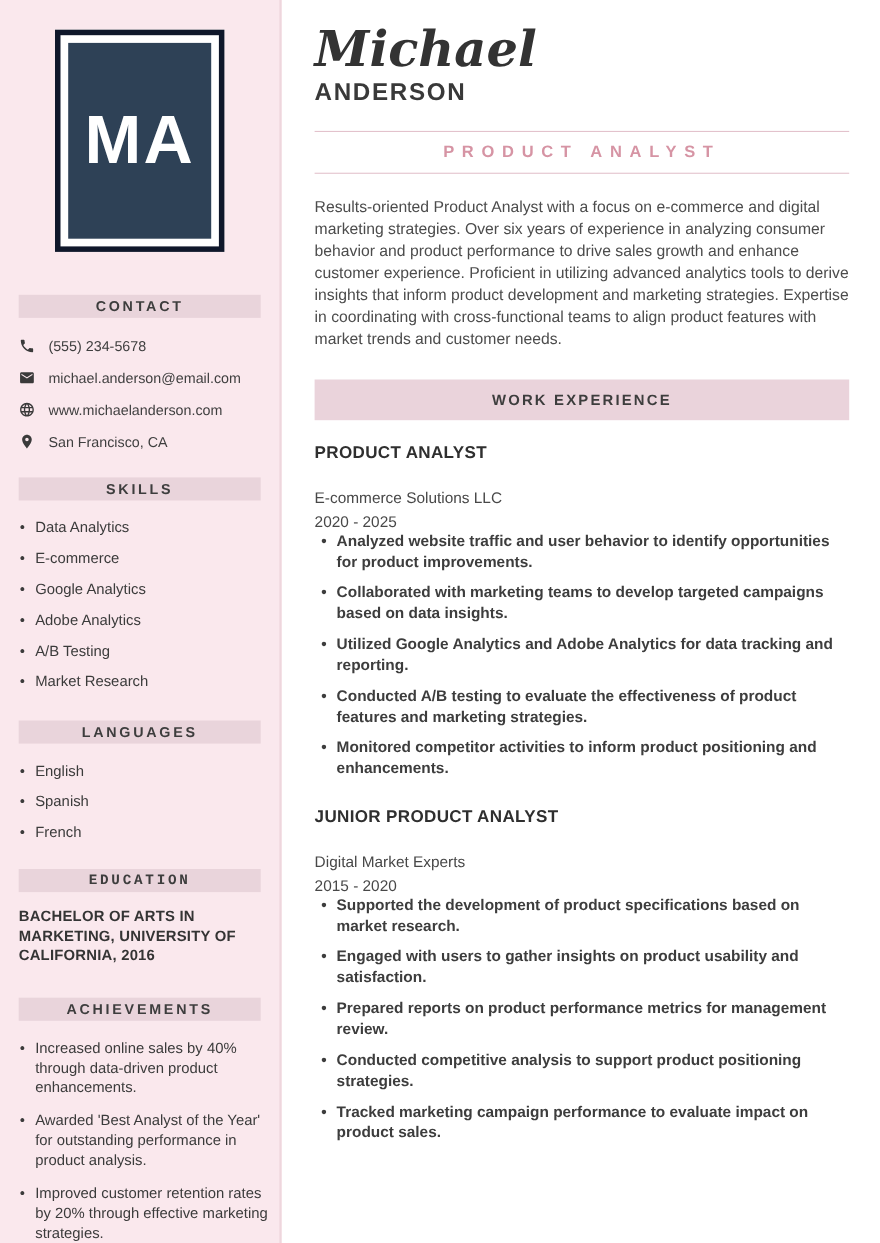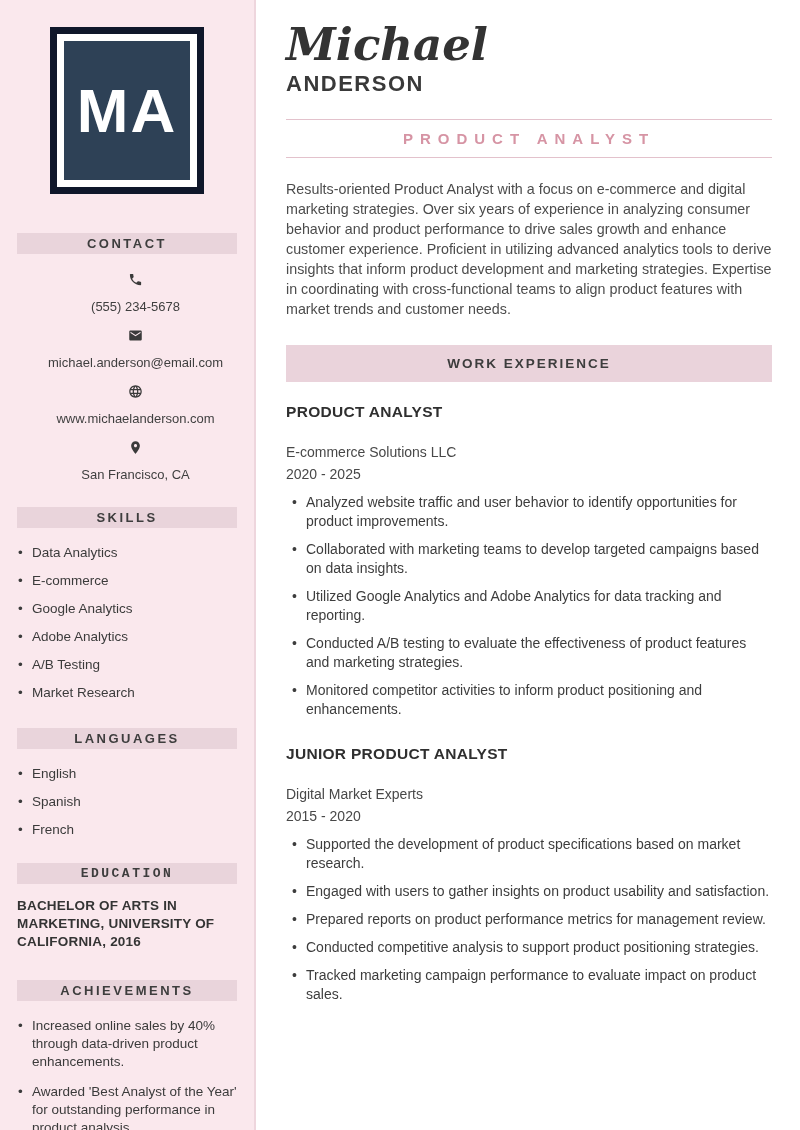"MA" .photo-frame { border: 7px solid #0f172a -> 5px solid #0f172a; height: 167px -> 202px }
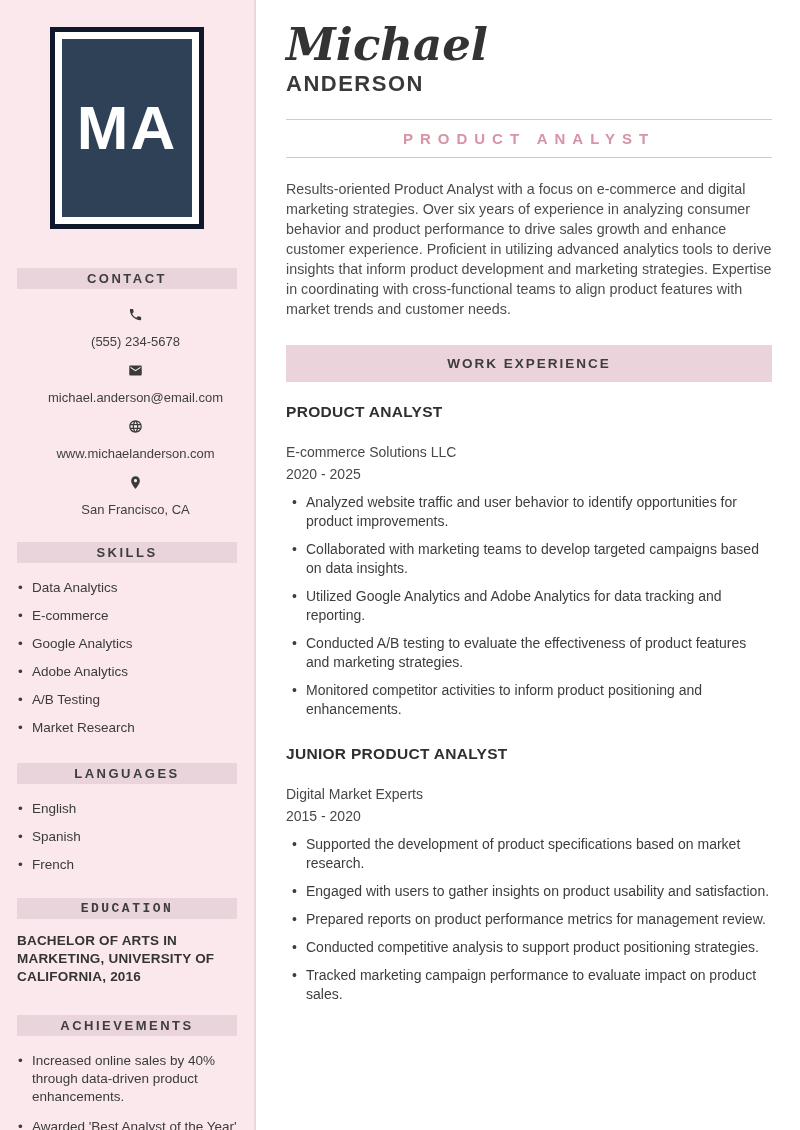"(555) 234-5678" .contact-list li { flex-direction: column -> none }
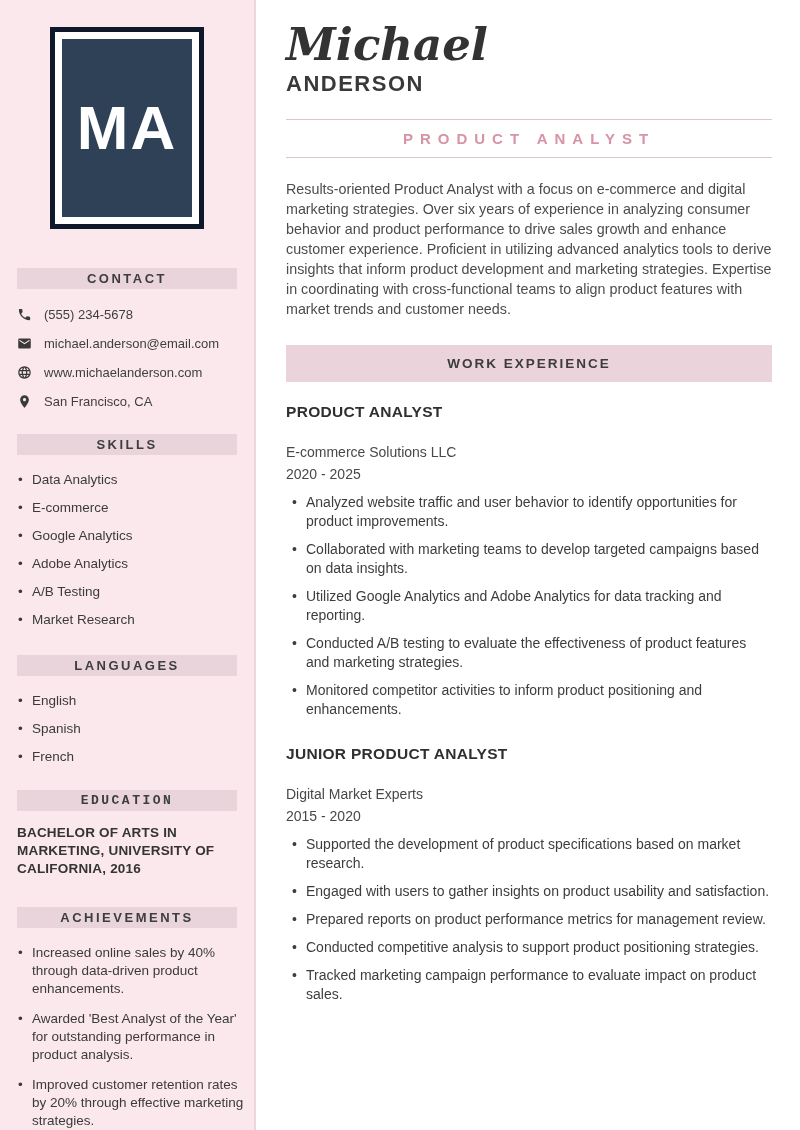"Analyzed website traffic and user" .job-bullets { font-weight: none -> bold; margin-top: 11px -> none }
